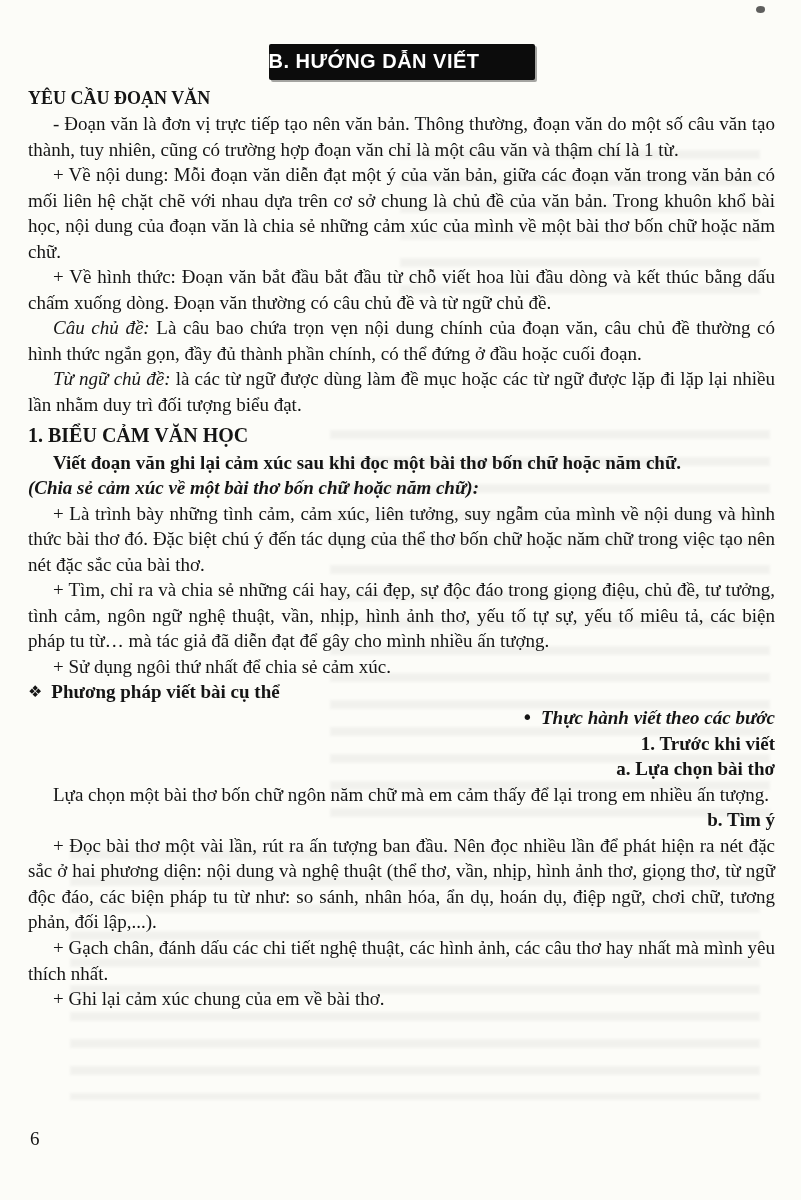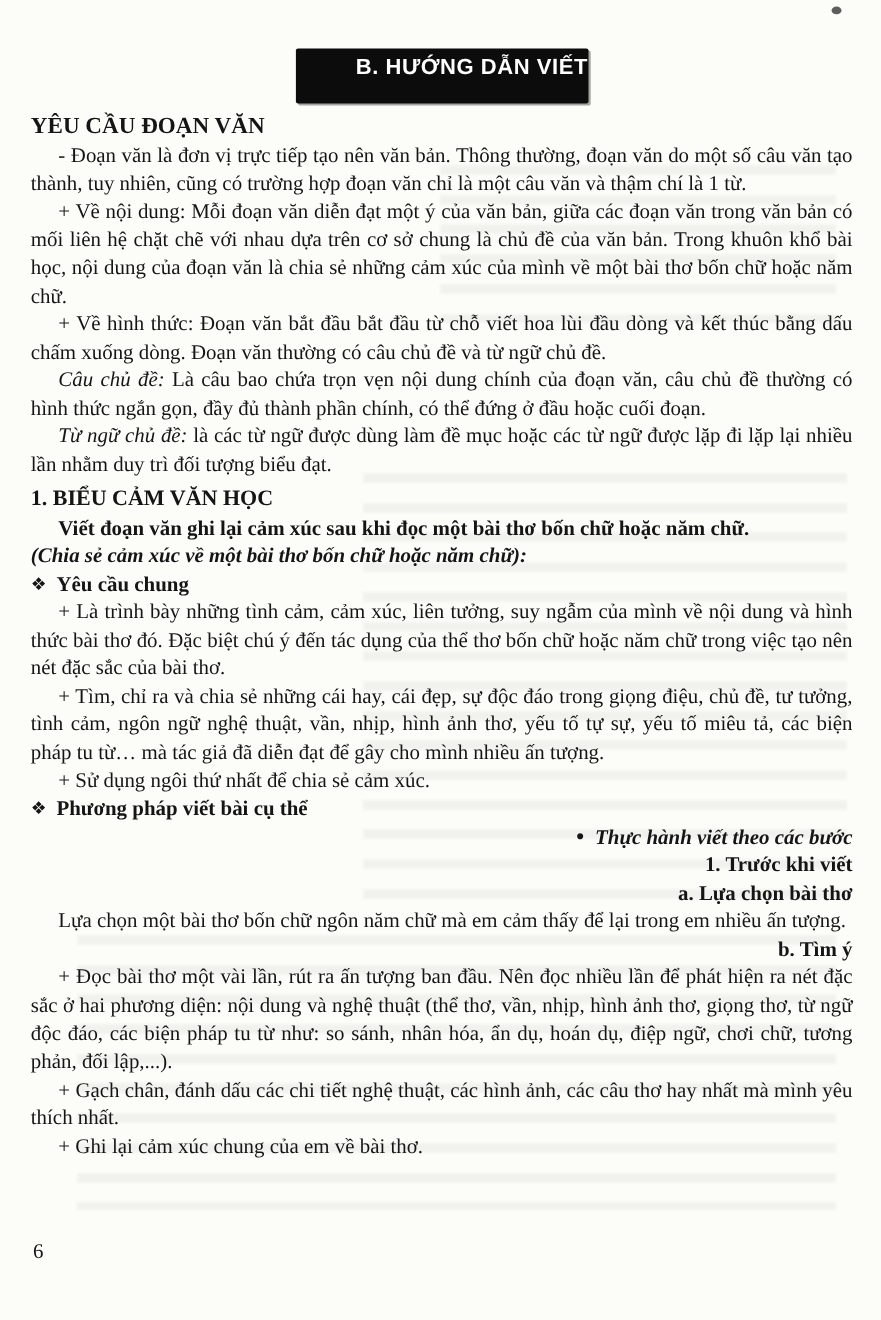"B. HƯỚNG DẪN VIẾT" .header-box { padding: 6px 0 21px 0 -> 6px 0 7px 0; text-align: right -> left }
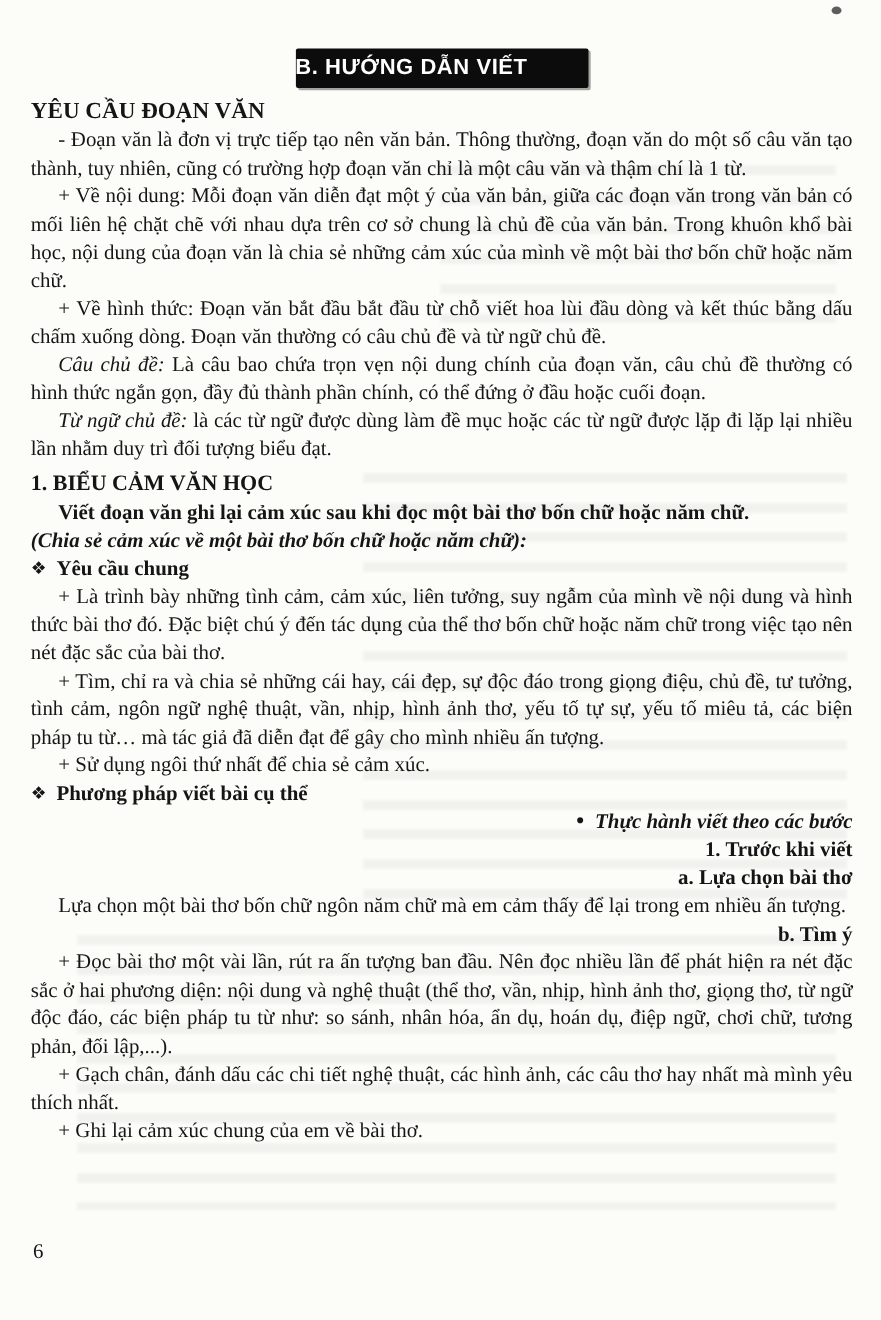"YÊU CẦU ĐOẠN VĂN" .h-caps { font-size: 21px -> 18px }
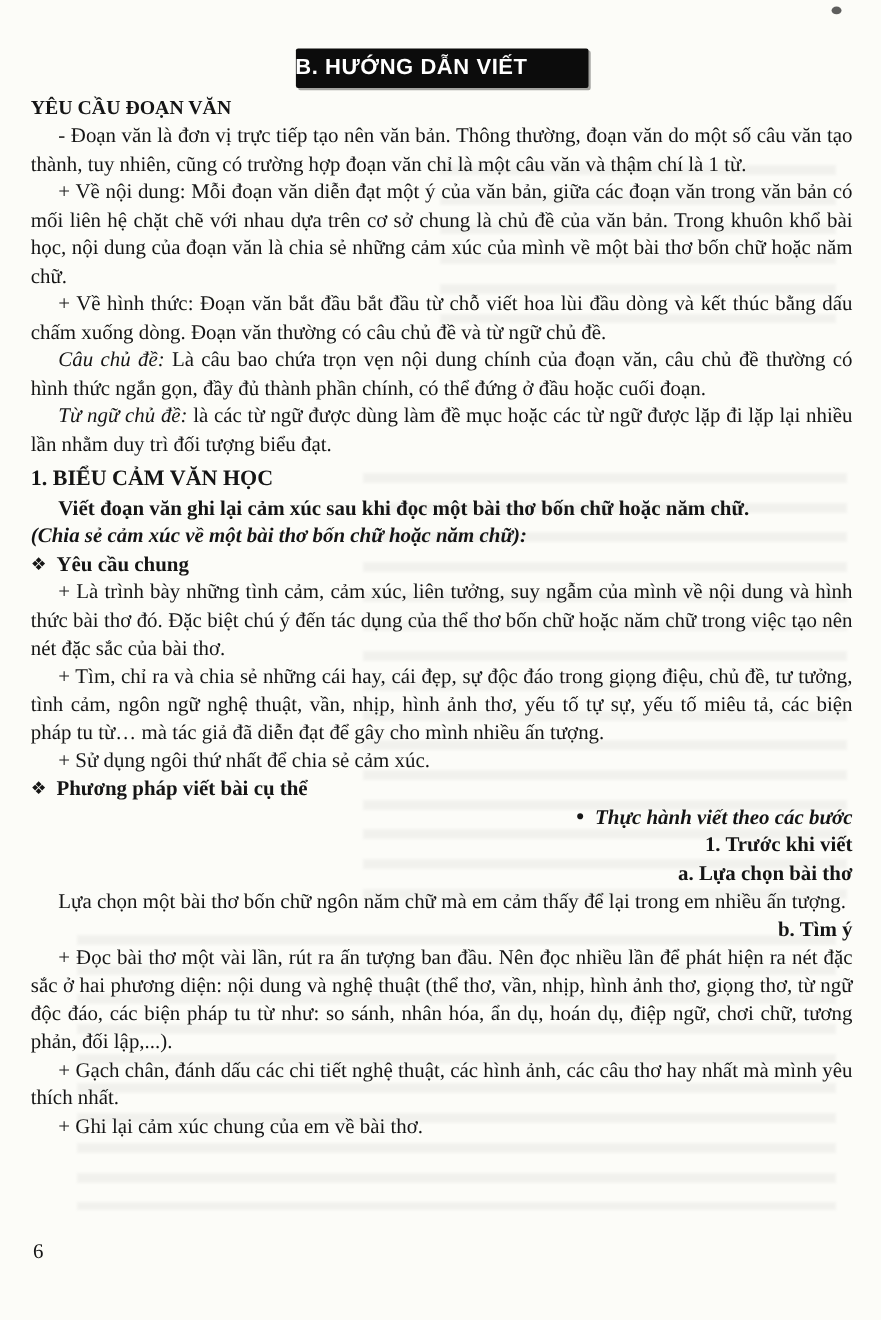"❖ Yêu cầu chung" p.flag { html: <p><span>❖</span><b>Yêu cầu chung</b></p> -> none }
